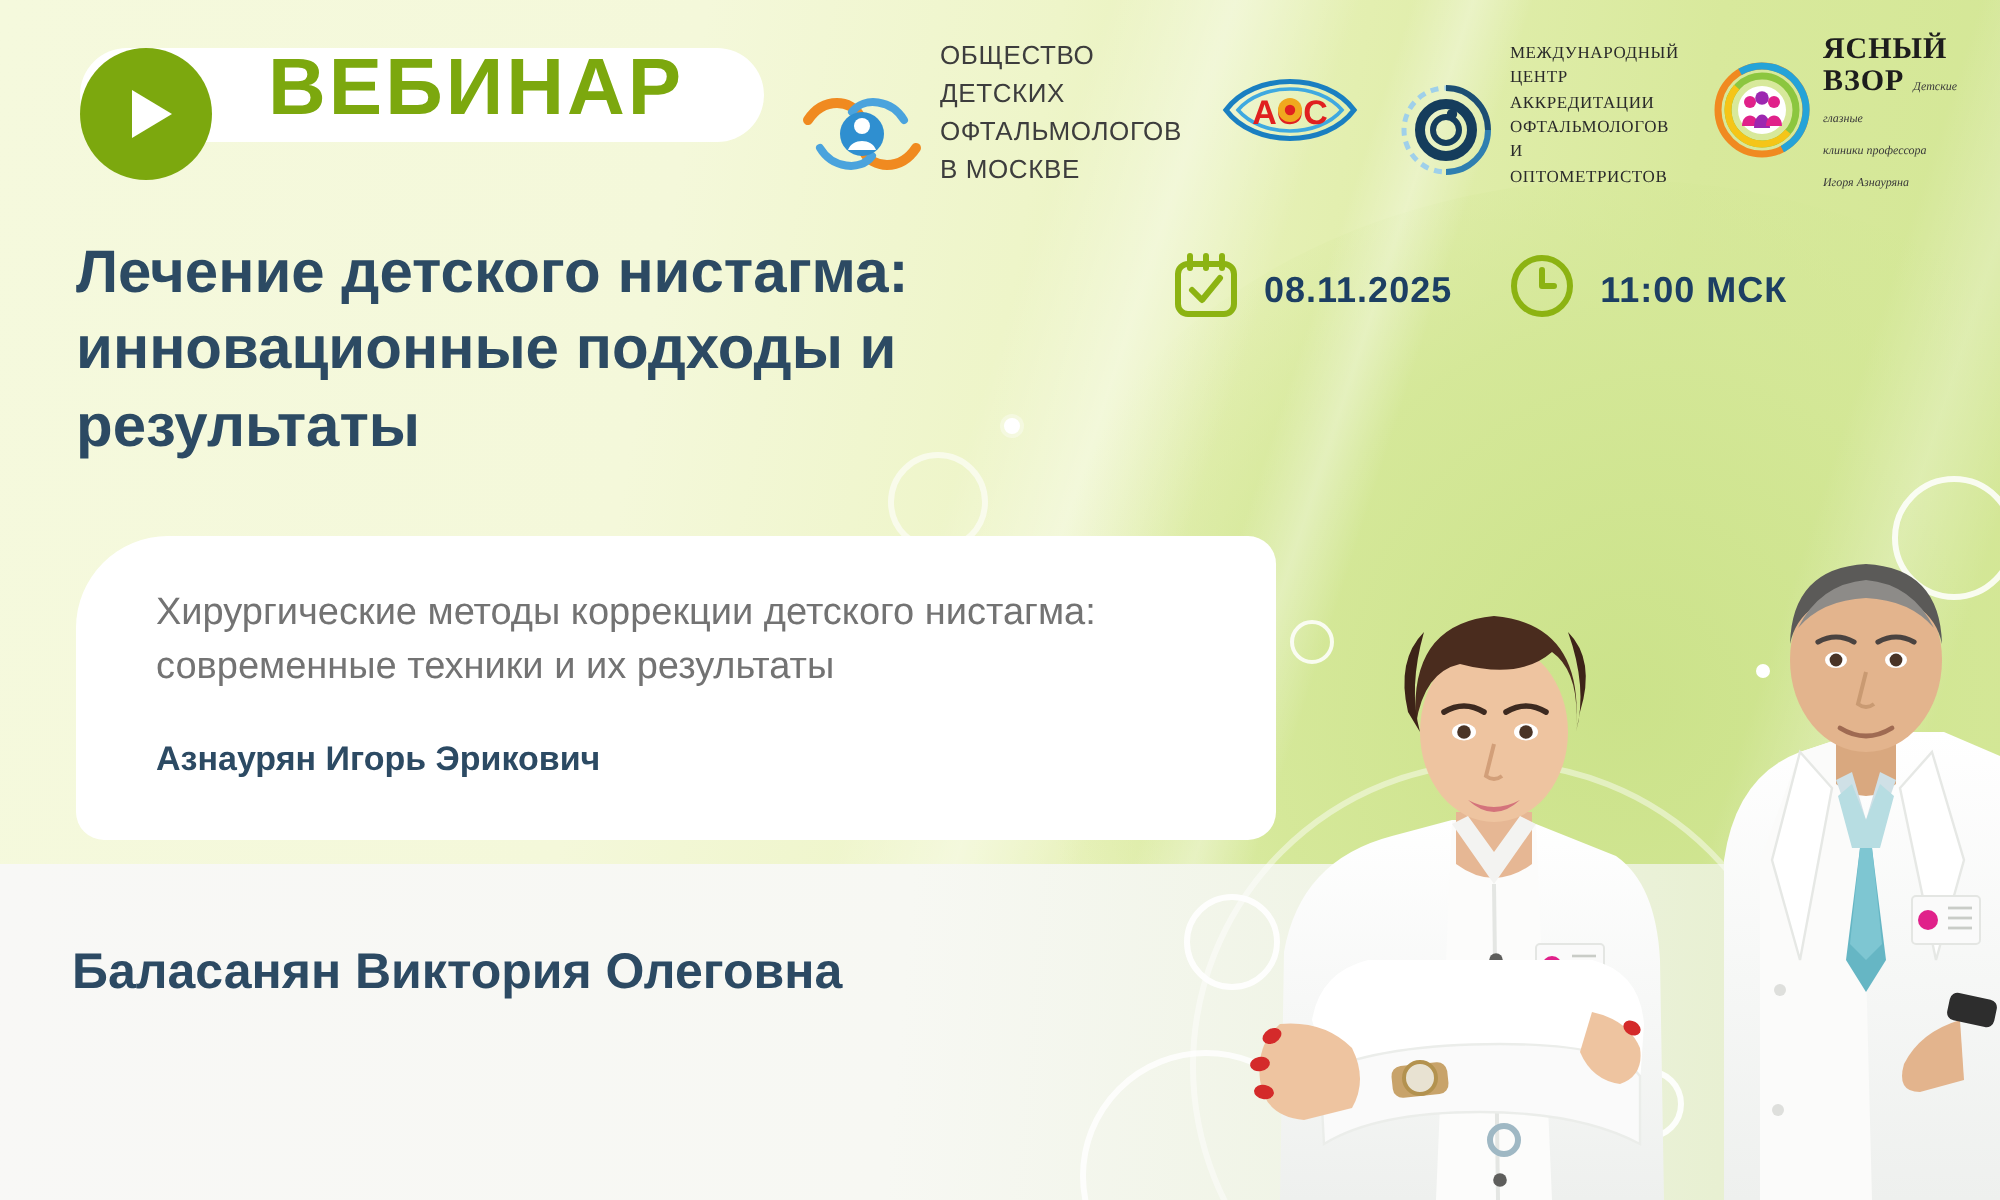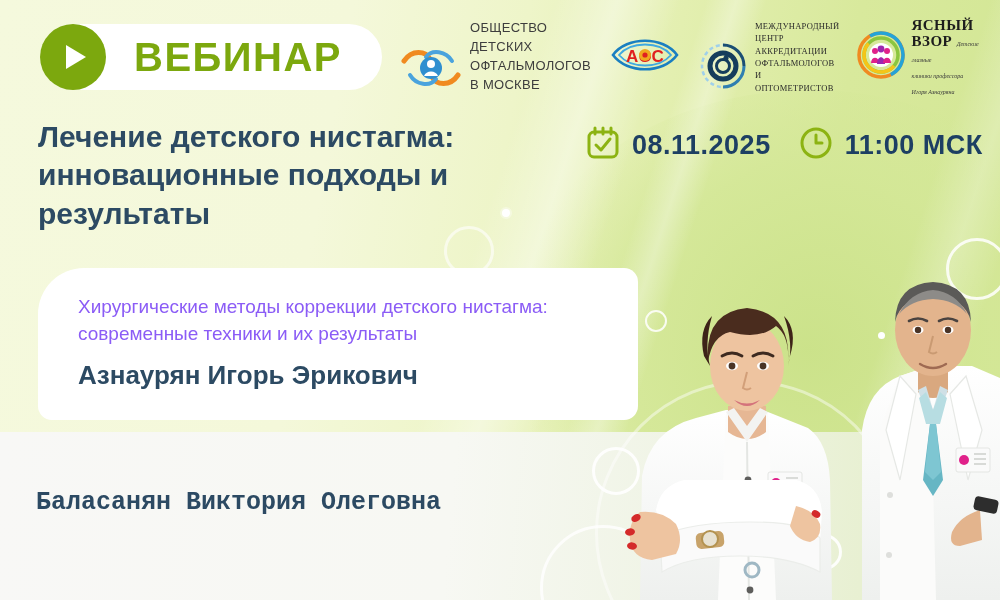"ВЕБИНАР" .badge { align-items: center -> none; height: 66px -> 47px }
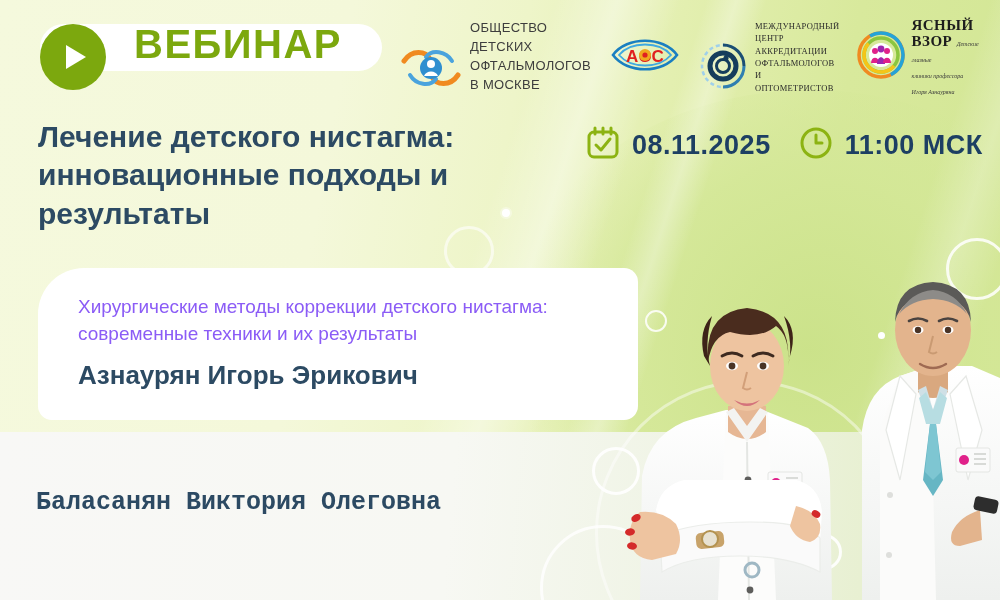"08.11.2025" .meta-text { font-size: 27px -> 18px }
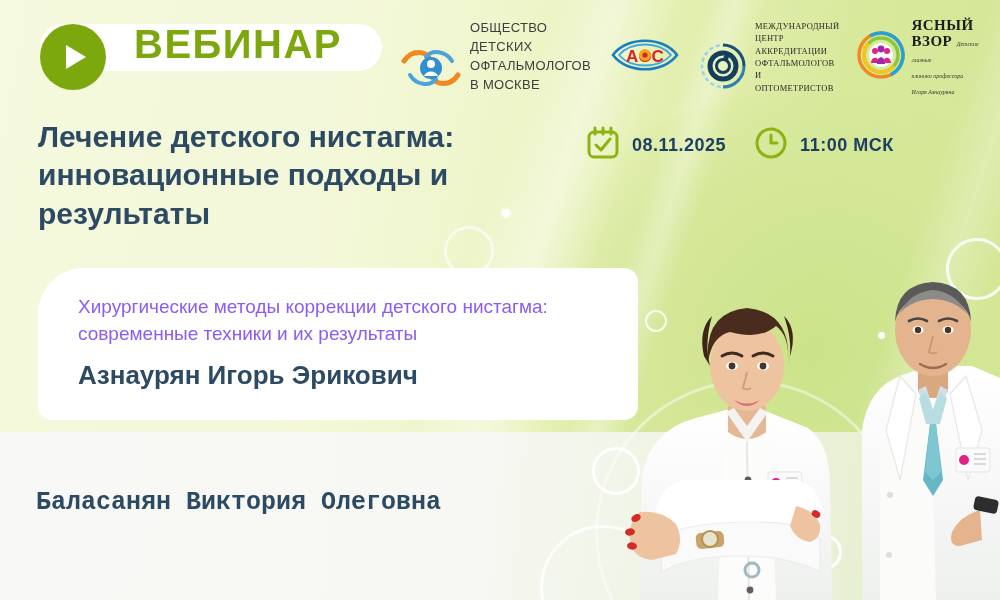"Хирургические методы коррекции детского" .topic { color: #8b5cf6 -> #737373 }
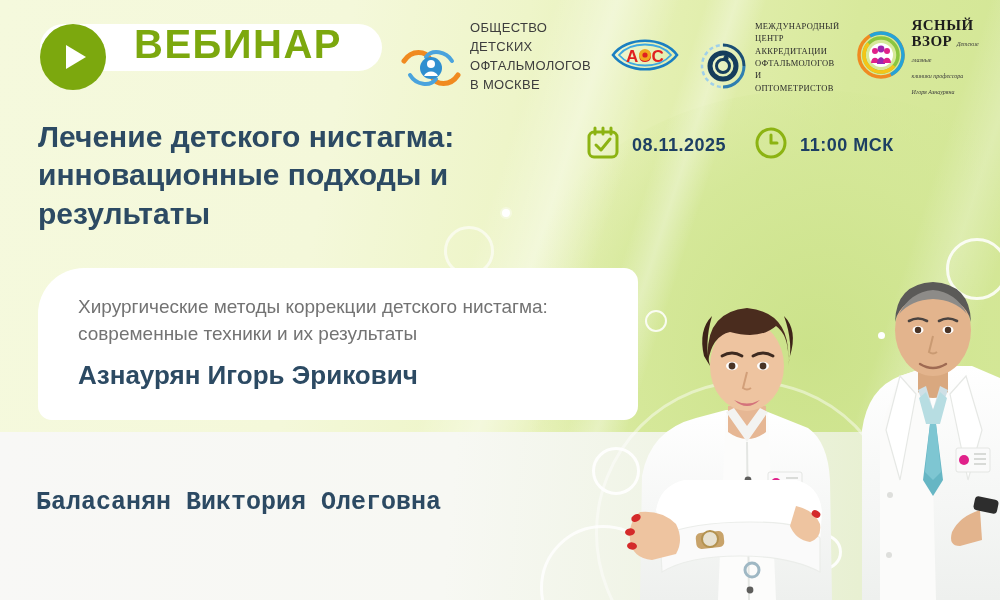"Азнаурян Игорь Эрикович" .speaker { font-size: 26px -> 17px; margin-top: 12px -> 22px }
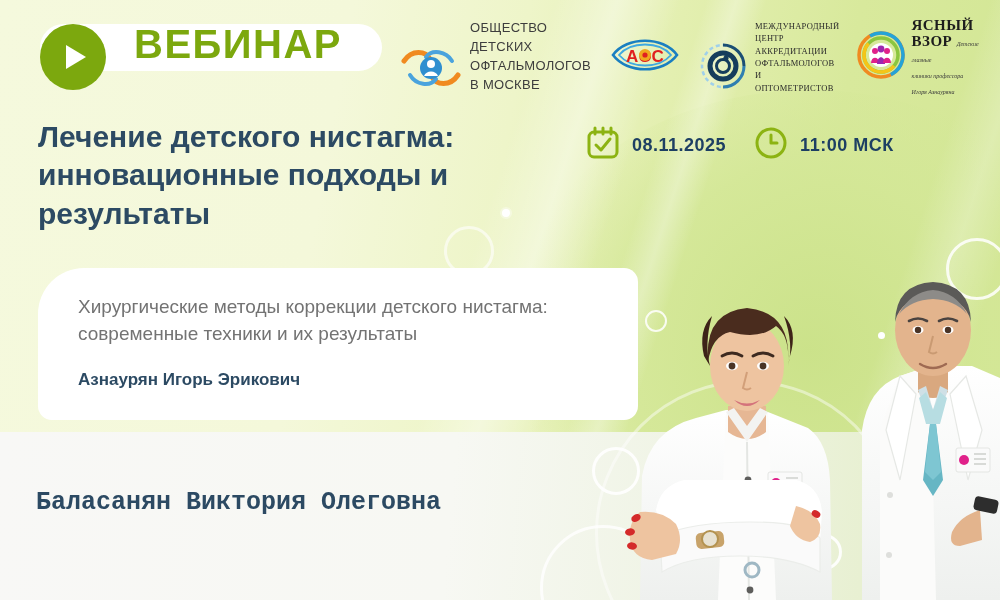"Баласанян Виктория Олеговна" .block2 .speaker { font-family: Liberation Mono, monospace -> none; margin-top: 36px -> 20px }
